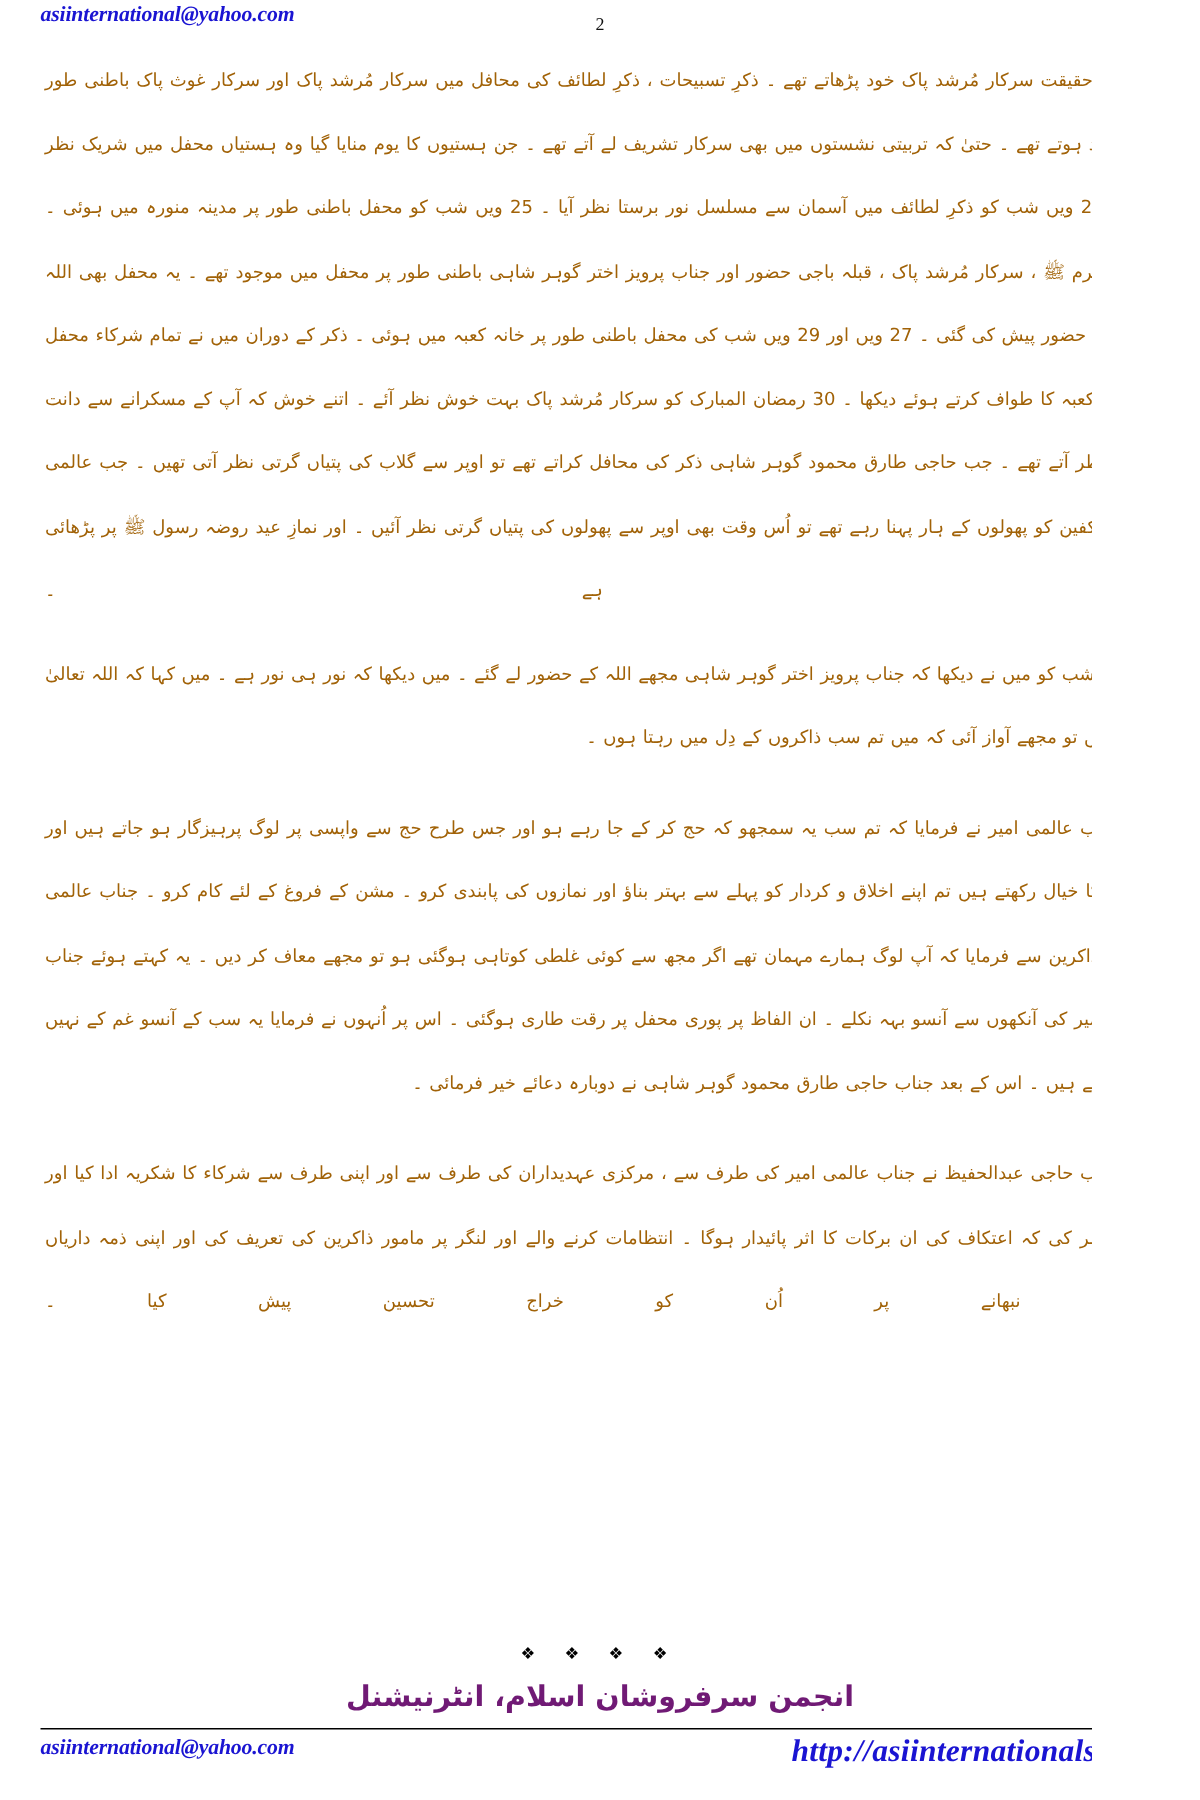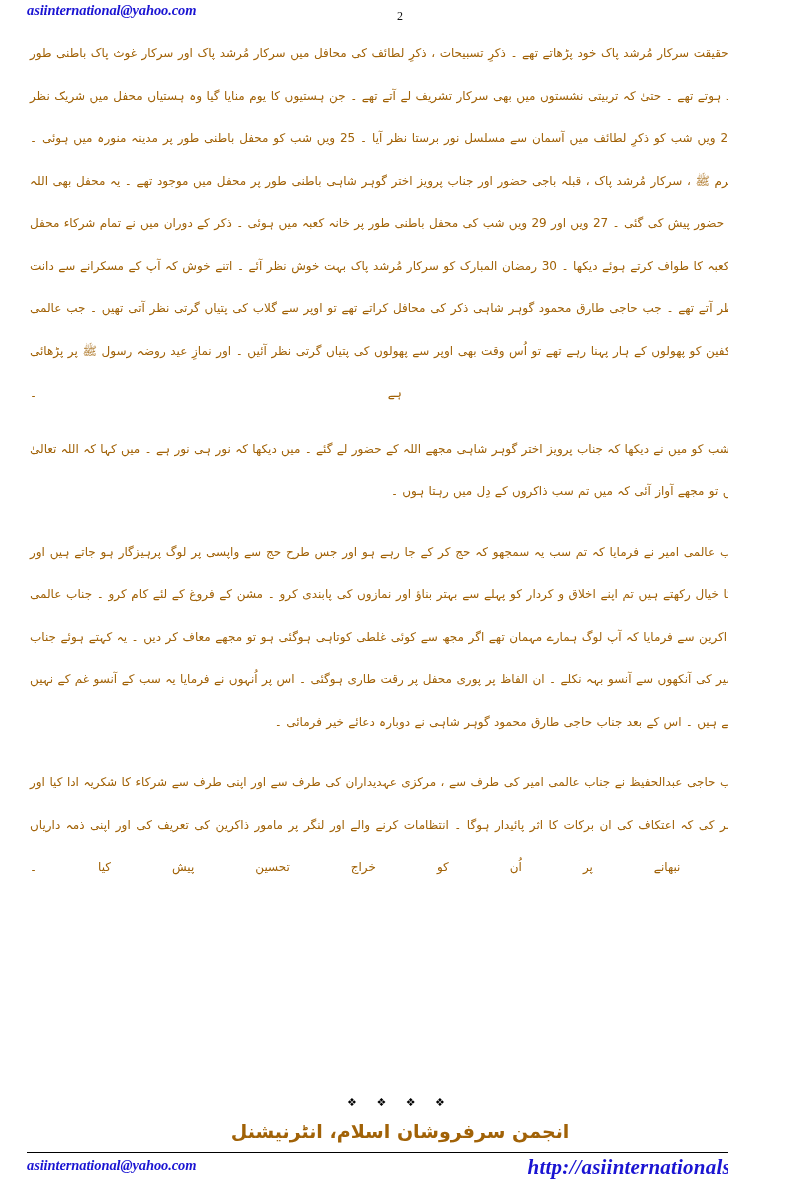"انجمن سرفروشان اسلام، انٹرنیشنل" .signature { color: #a16207 -> #701a75 }
